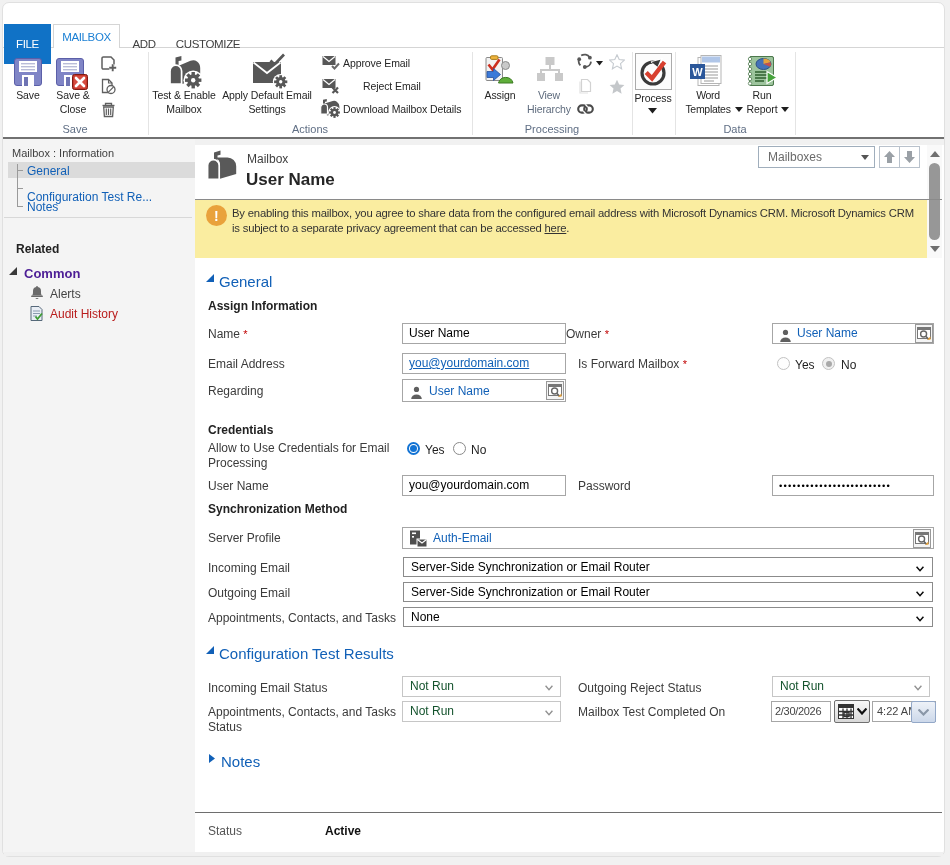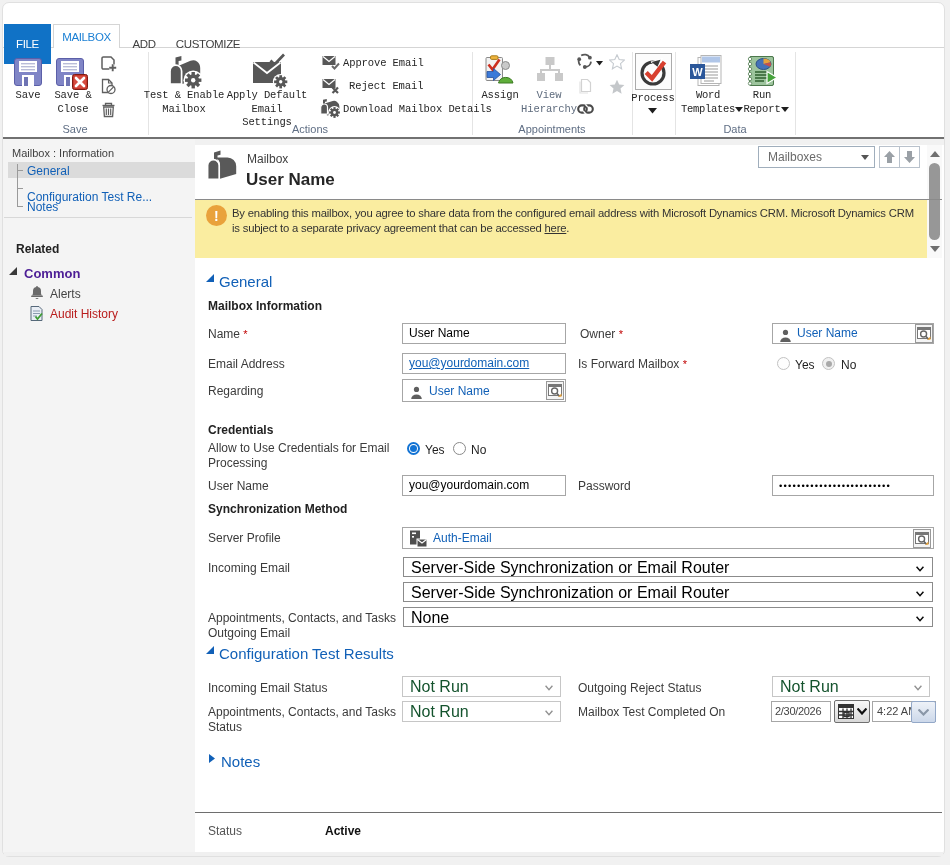"Approve Email" .ribtxt { font-family: Liberation Mono, monospace -> none }
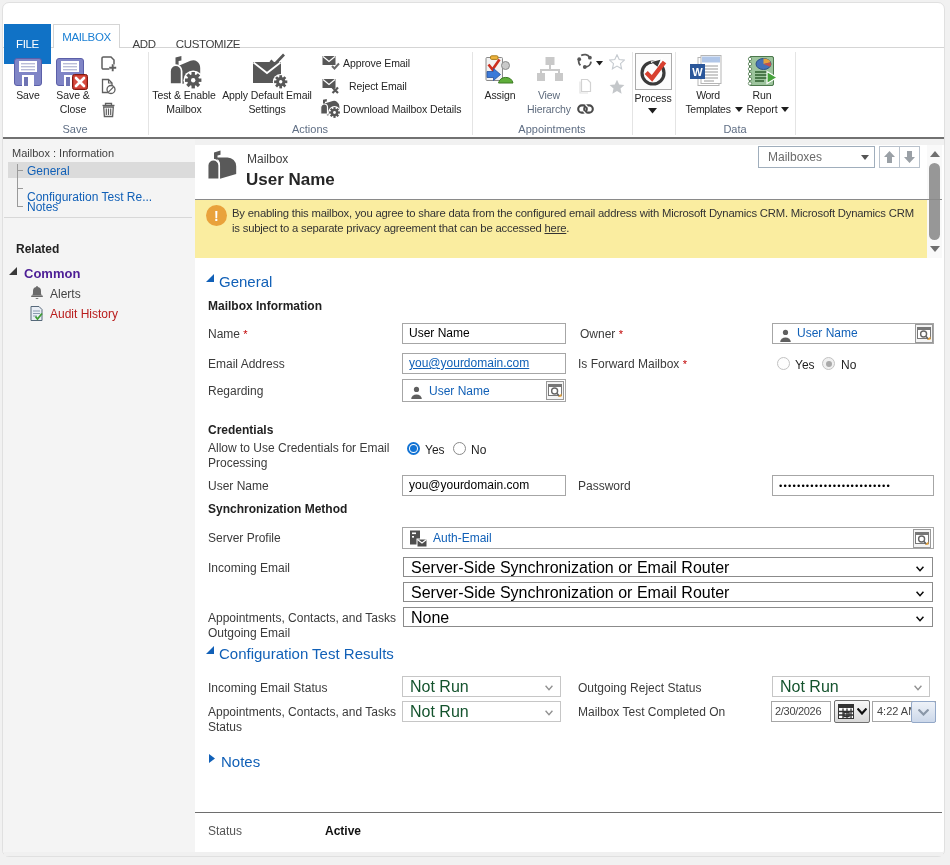"Reject Email" div.ribtxt { left: 349px -> 363px }
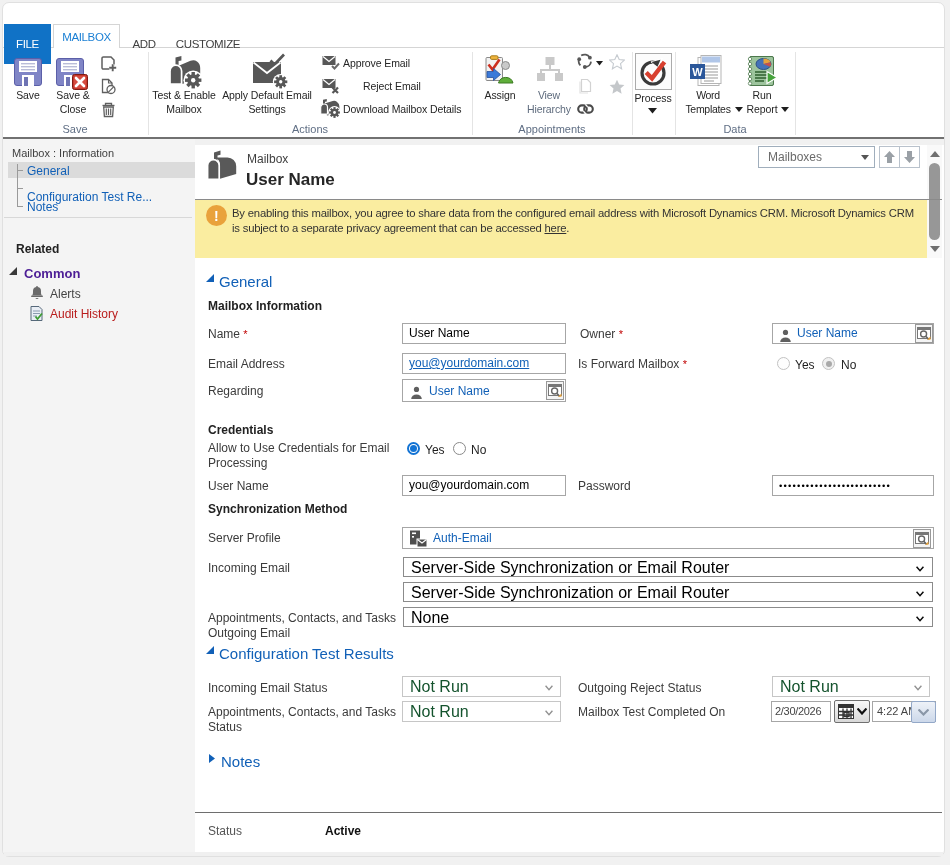"Appointments" div.grplbl { text: Appointments -> Processing }
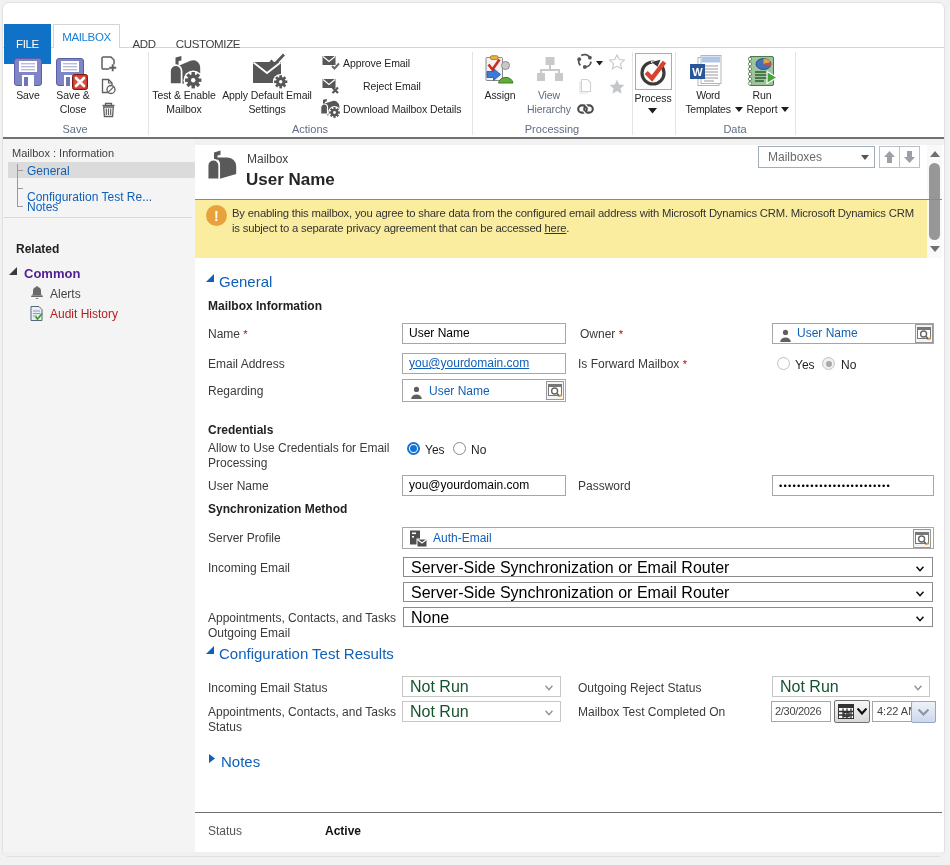"Mailbox Information" div.boldlbl { text: Mailbox -> Assign }
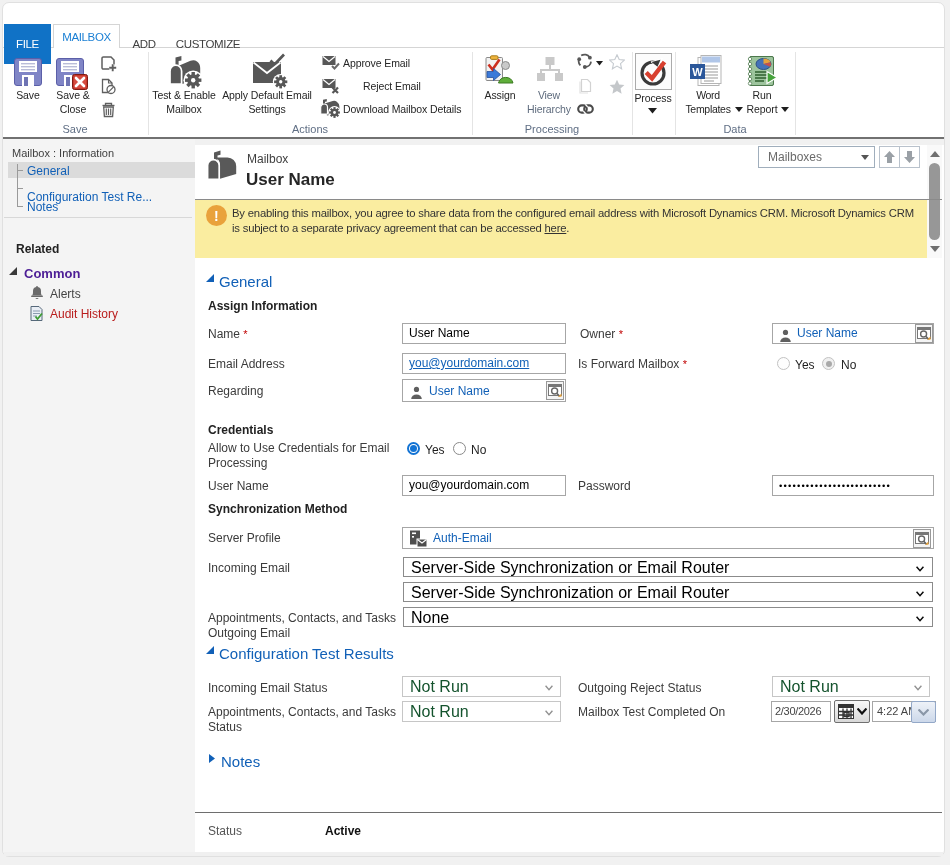"Owner *" div.lbl { left: 580px -> 566px }
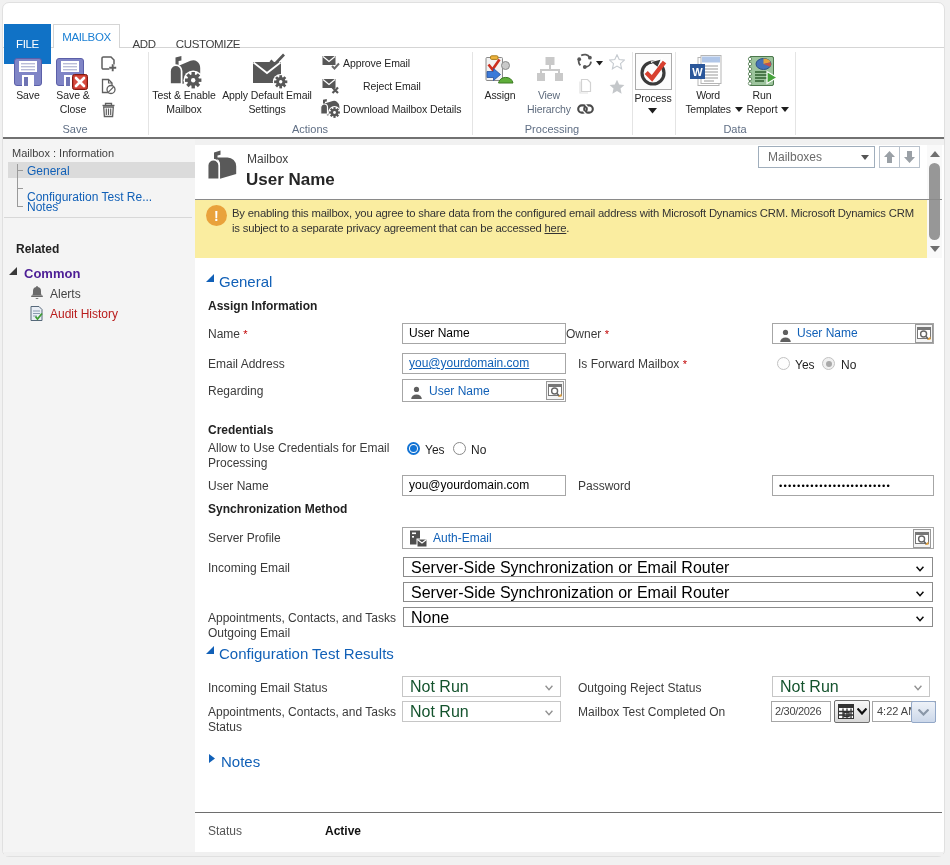"Server-Side Synchronization or Email" .sel { font-size: 16px -> 12px }
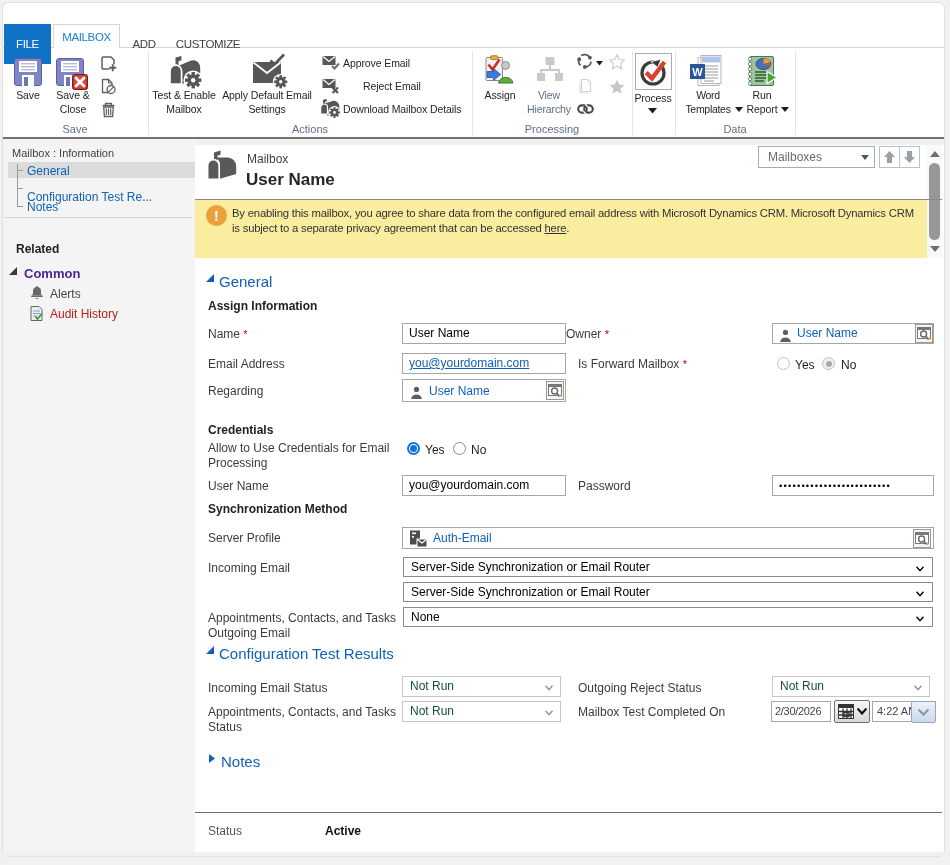"Outgoing Email" div.lbl { margin-top: 40px -> none }
